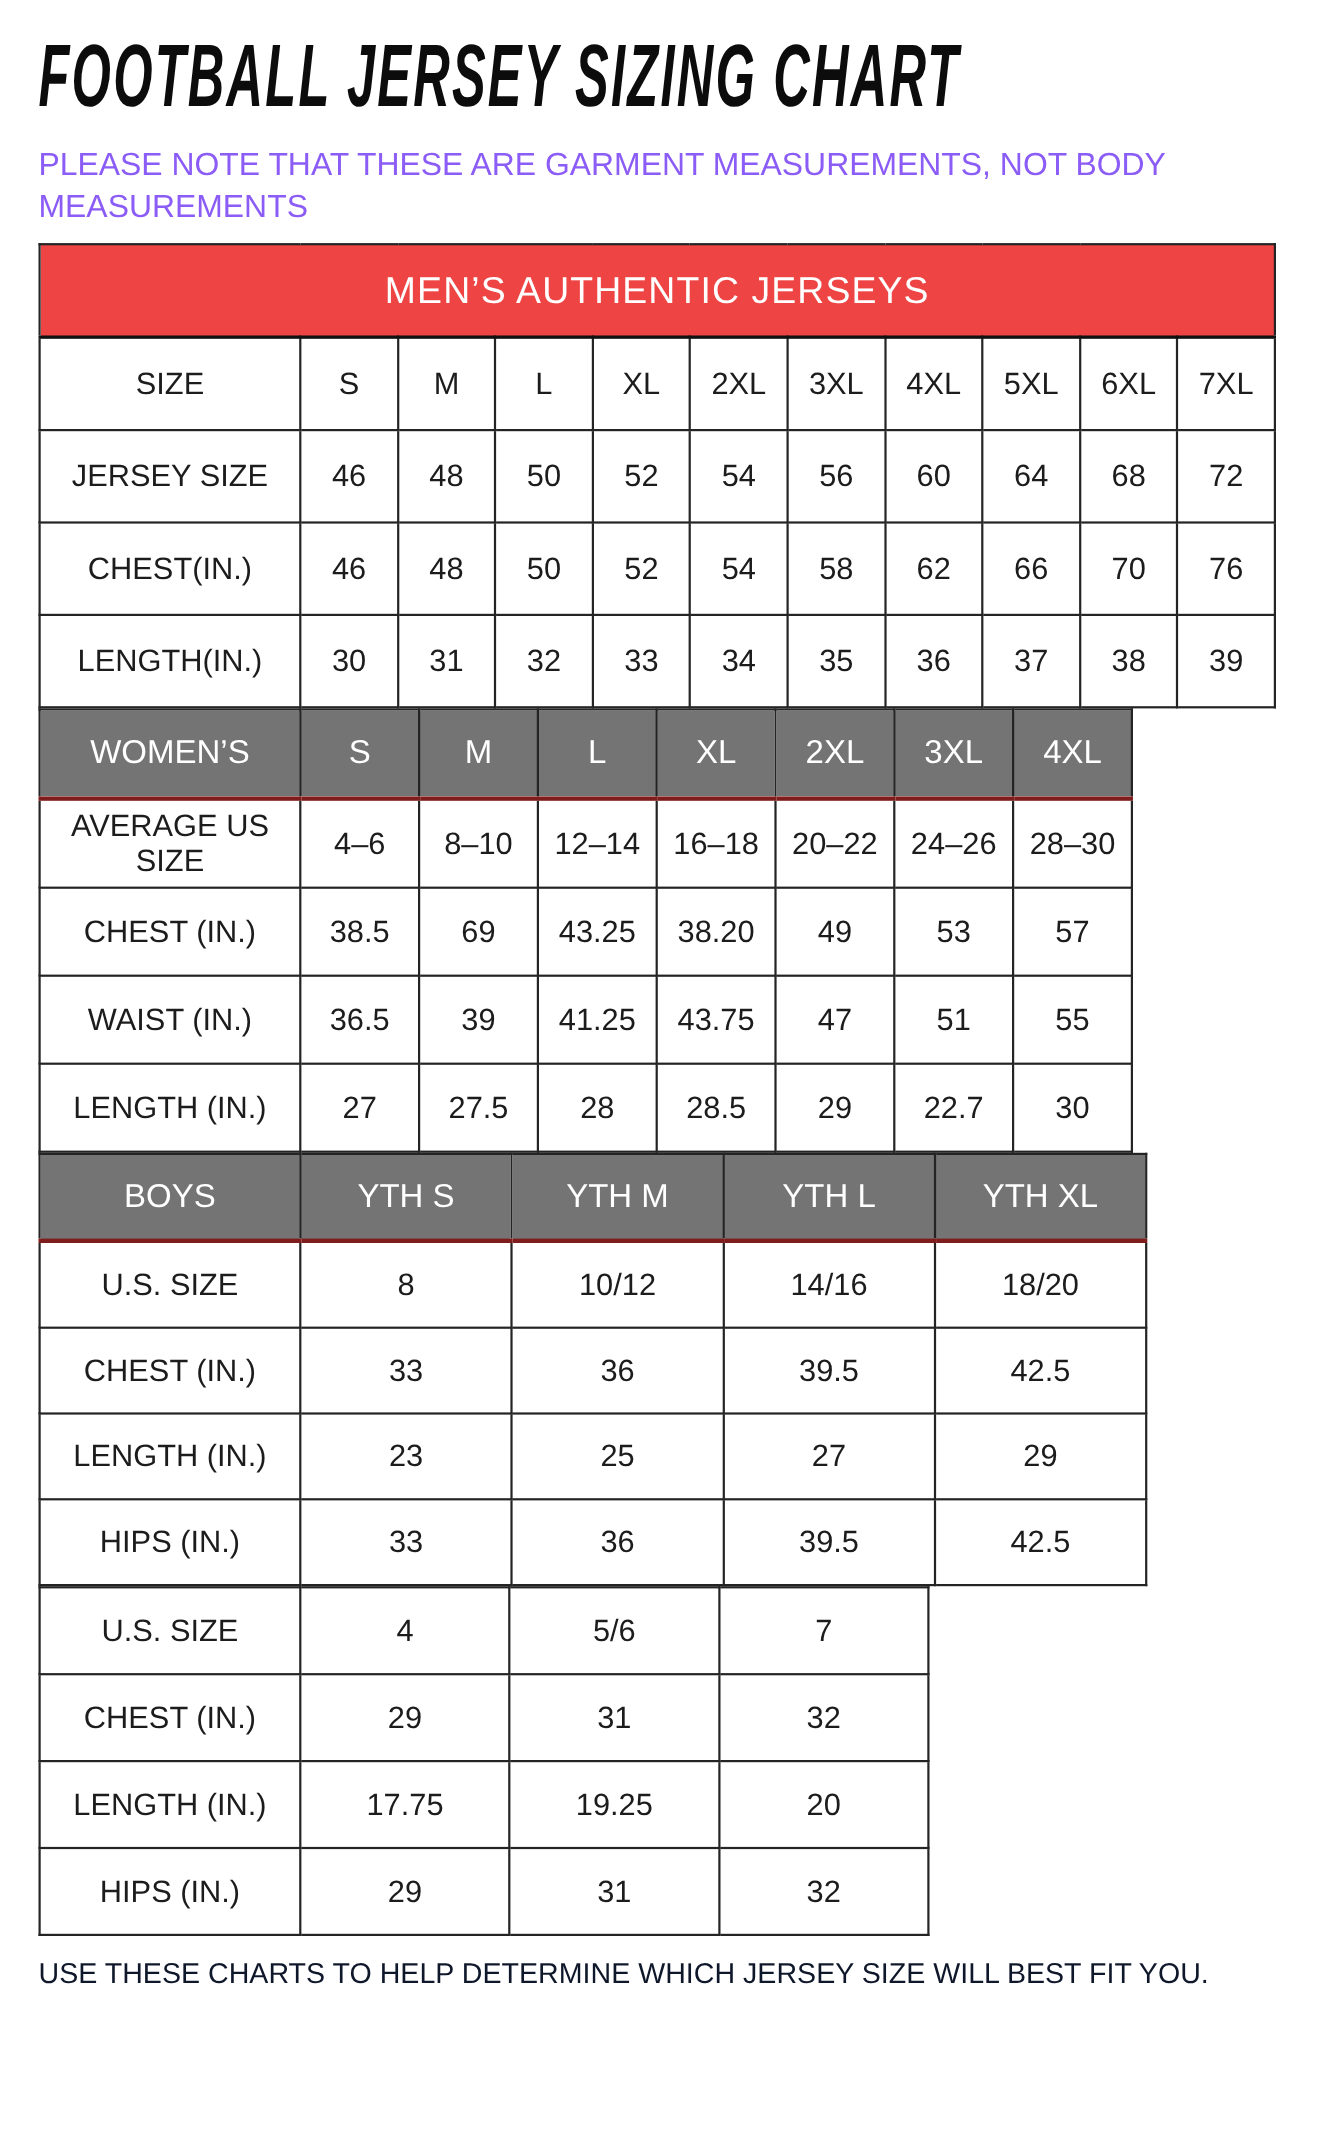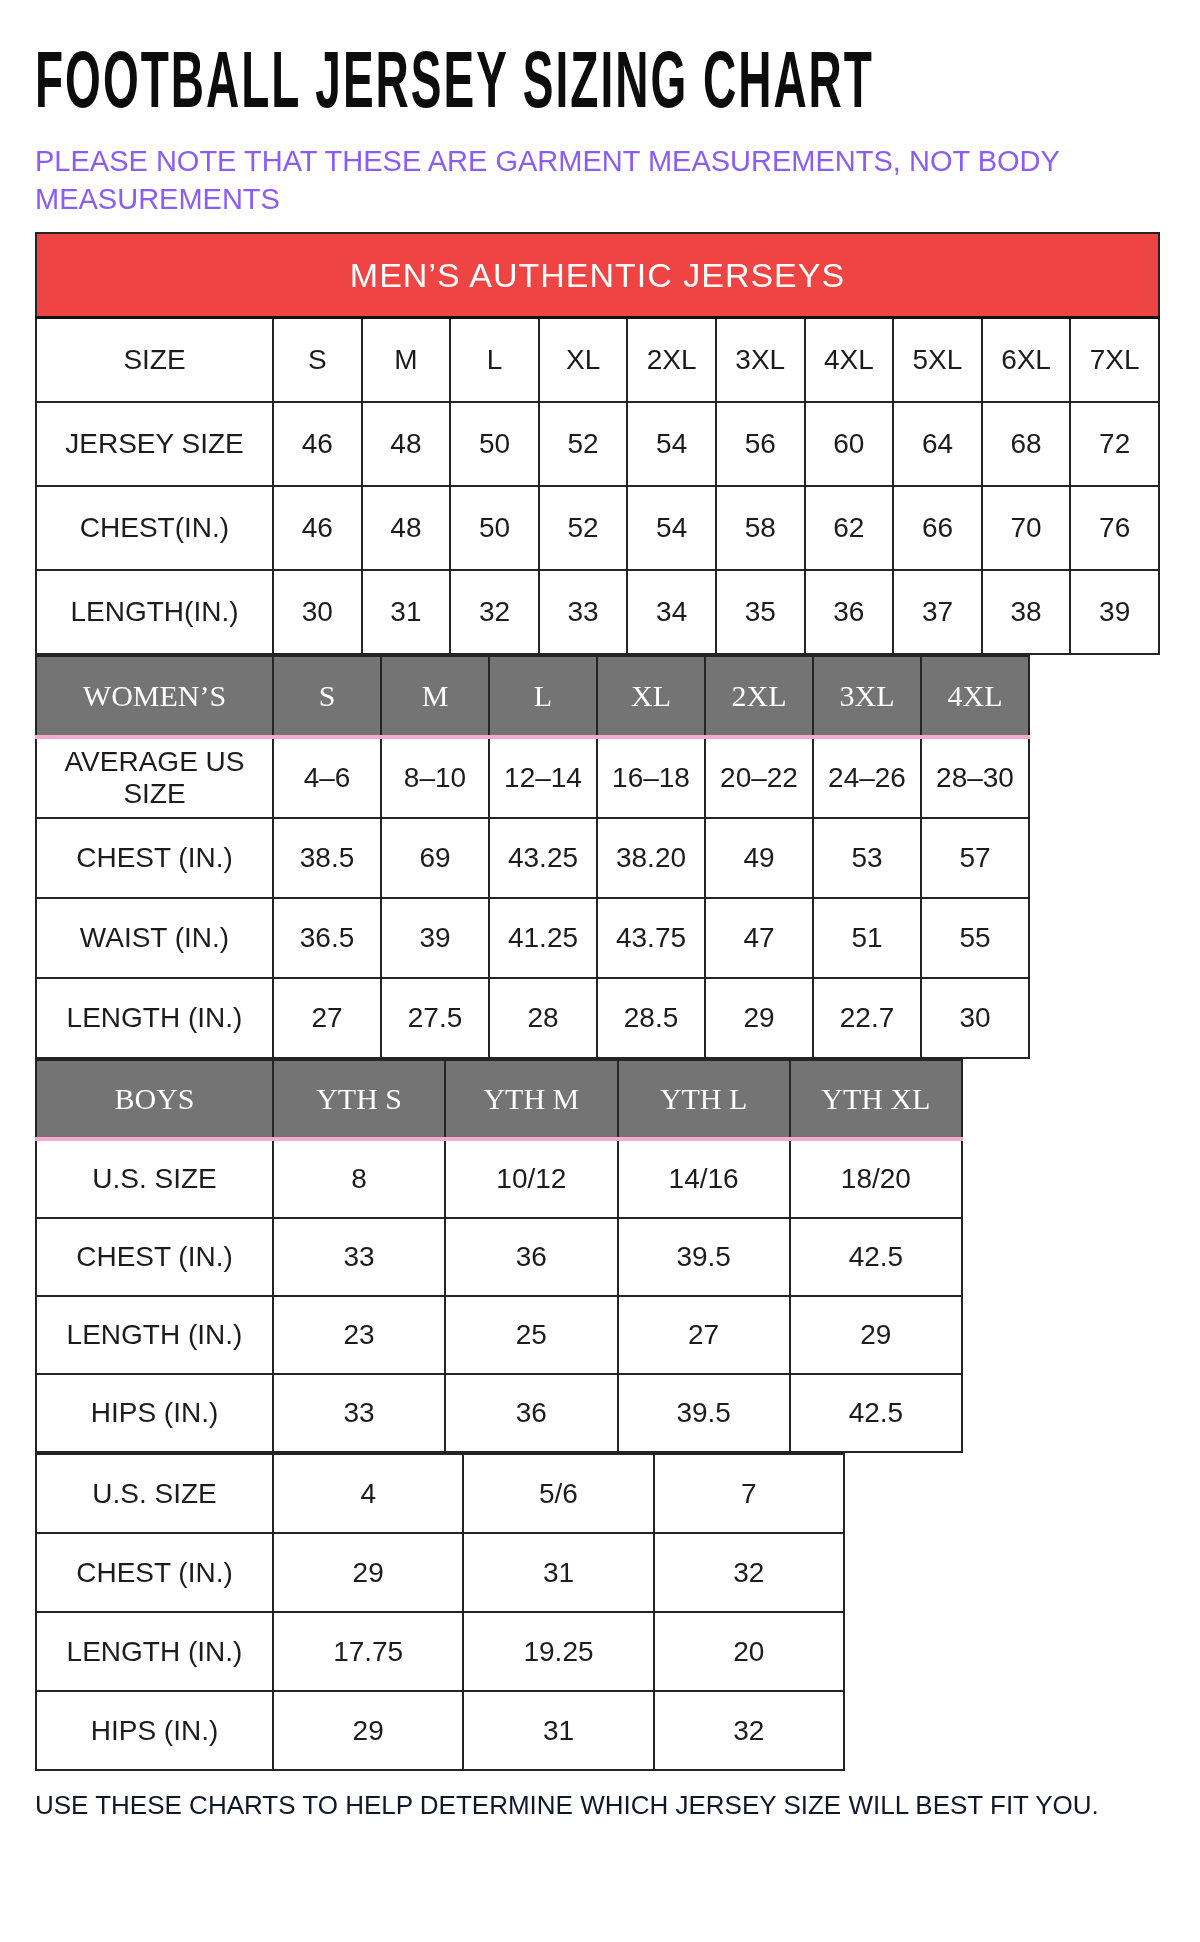"FOOTBALL JERSEY SIZING CHART" .title-wrap { font-style: none -> italic; margin-top: 39px -> 28px }
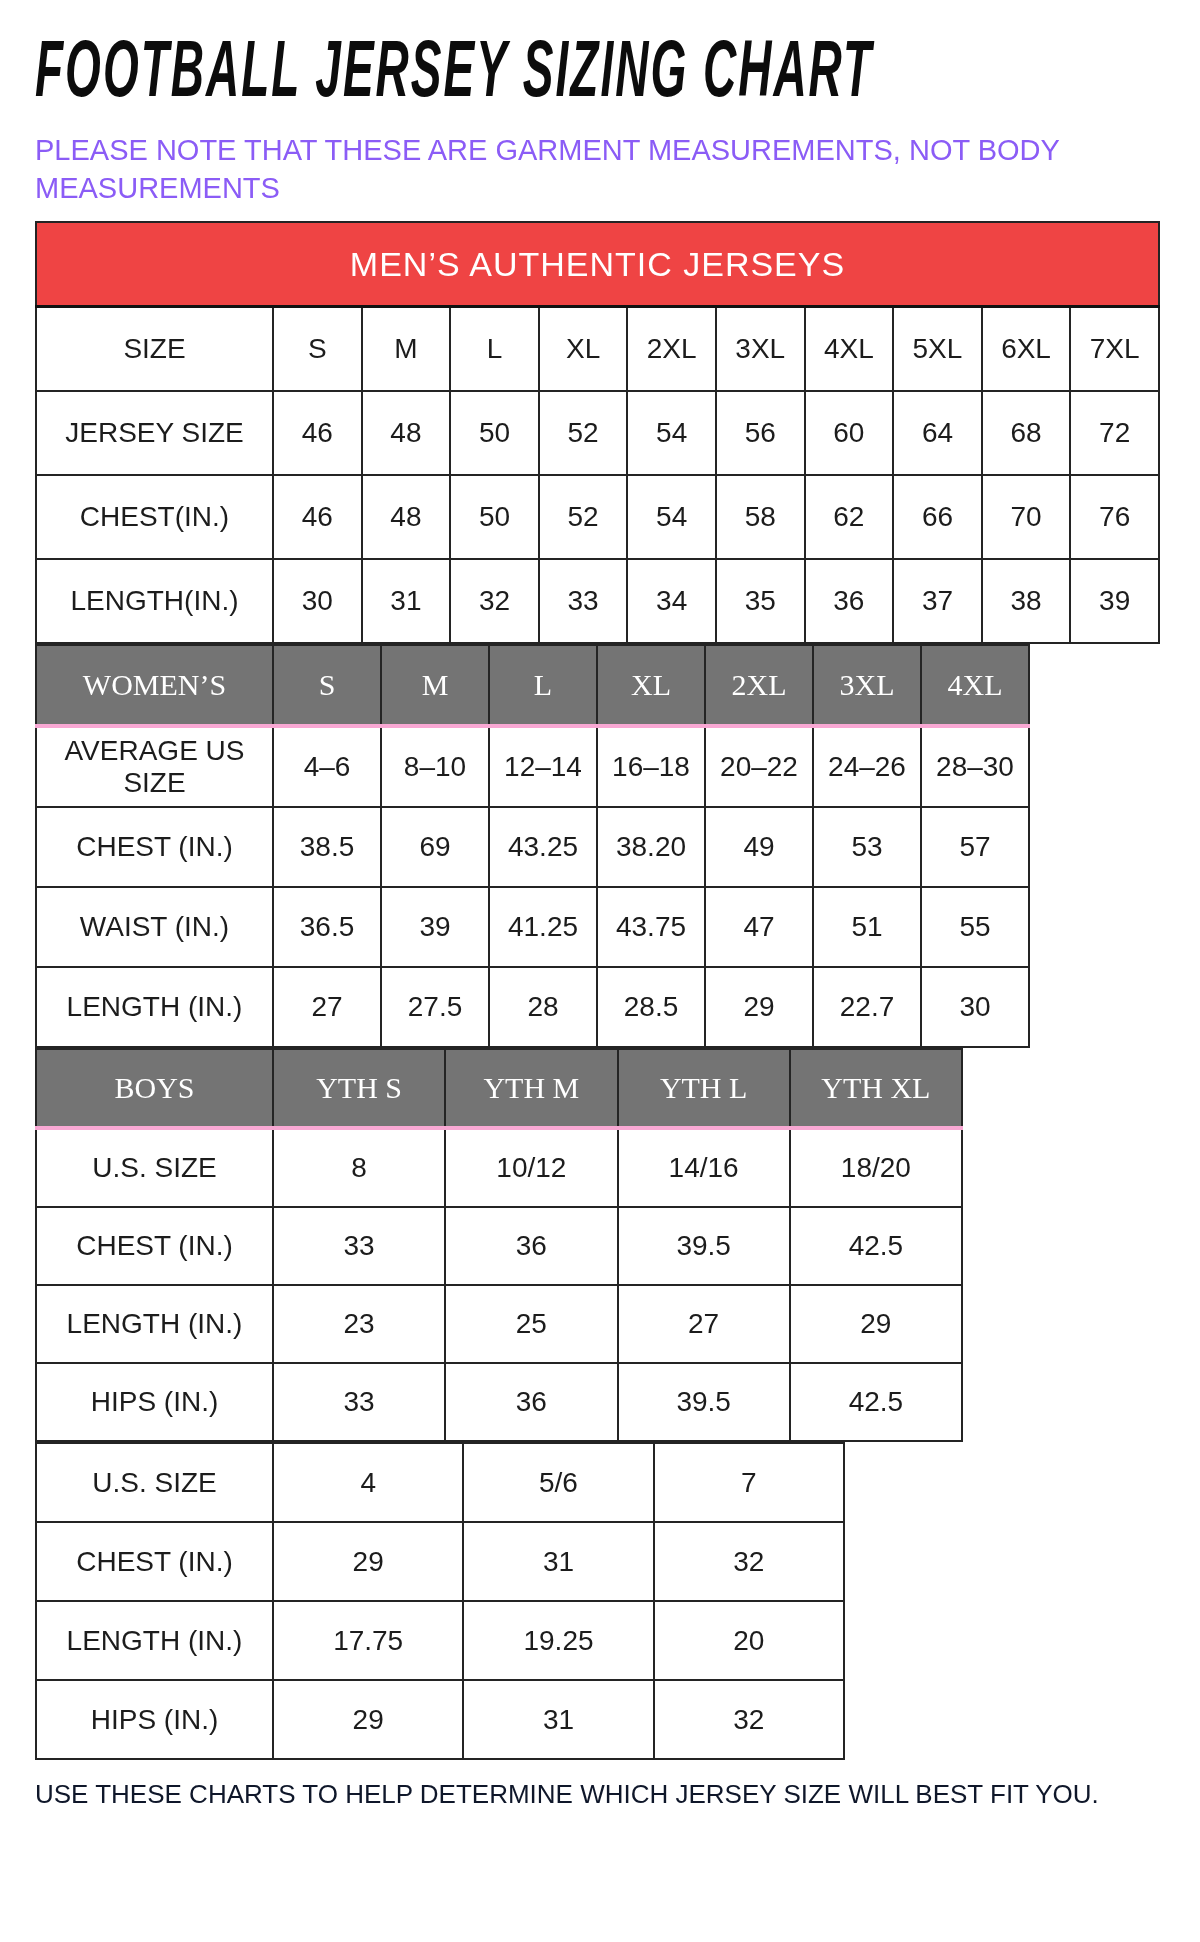"WOMEN’S" tr.gray td { border-bottom: 4px solid #f9a8d4 -> 4px solid #7f1d1d; font-family: Liberation Serif, serif -> none }
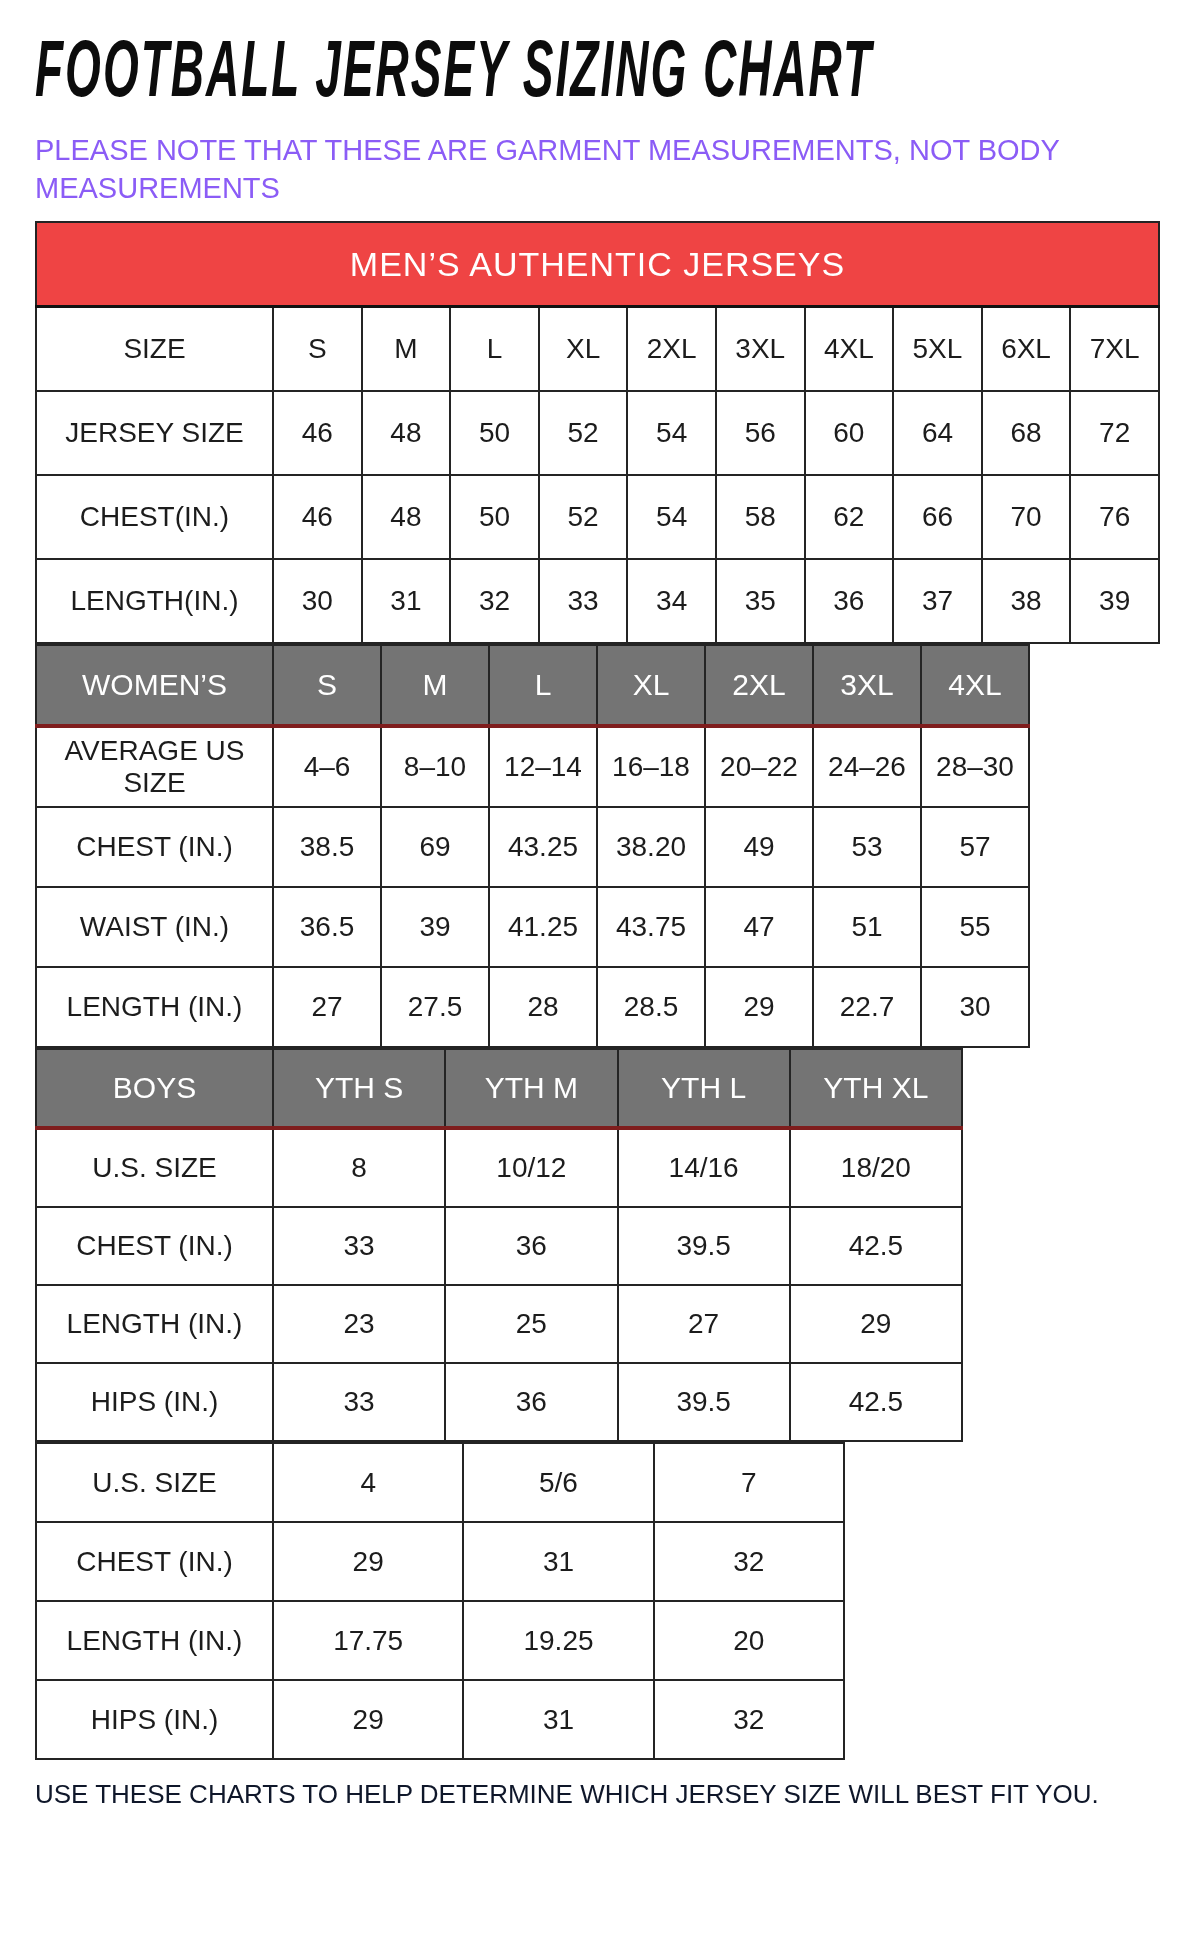"BOYS" .boys { width: 928px -> 1008px }
